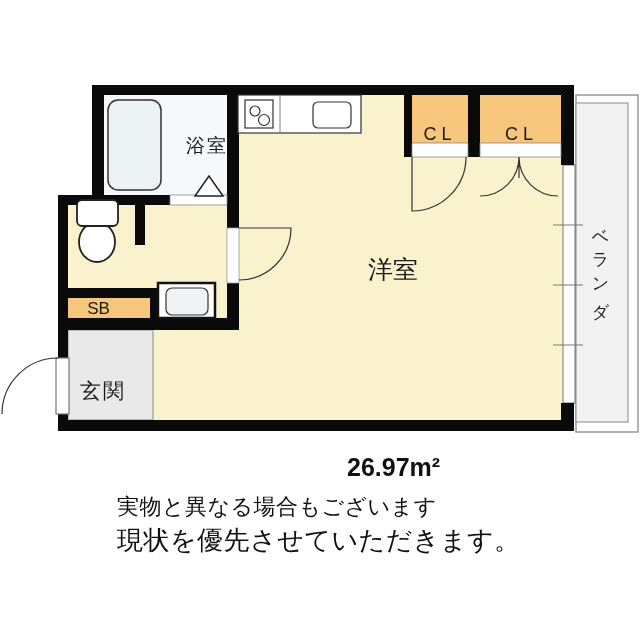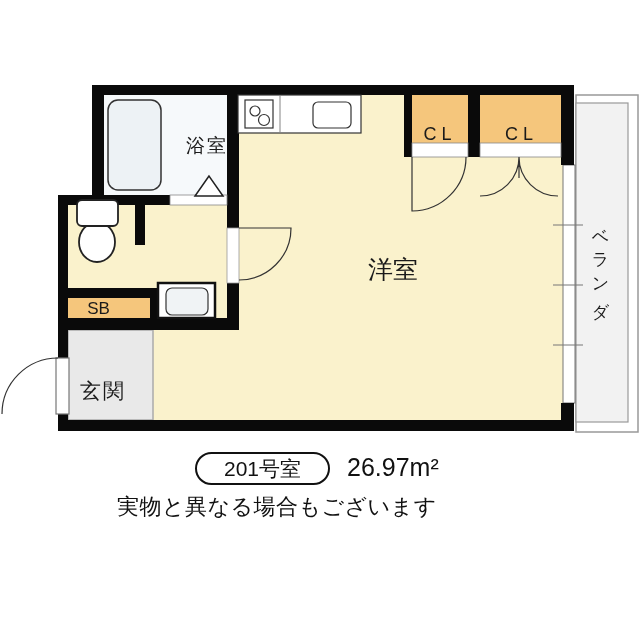"201号室" div.caption { html: <div> <span>201号室</span> </div> -> none }
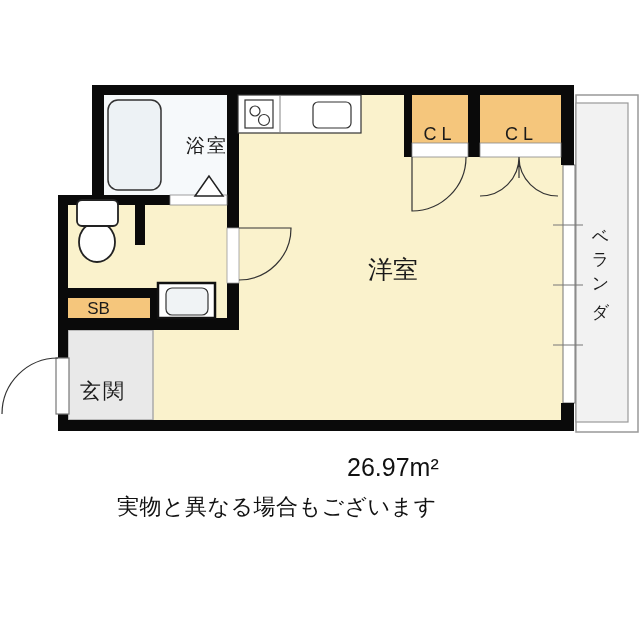"26.97m²" .area-text { font-weight: none -> bold }
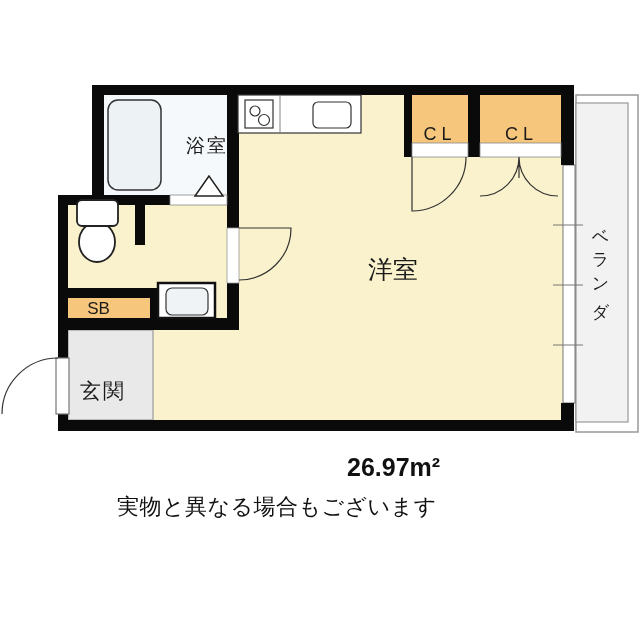"現状を優先させていただきます。" div.caption { html: none -> <div>現状を優先させていただきます。</div> }
